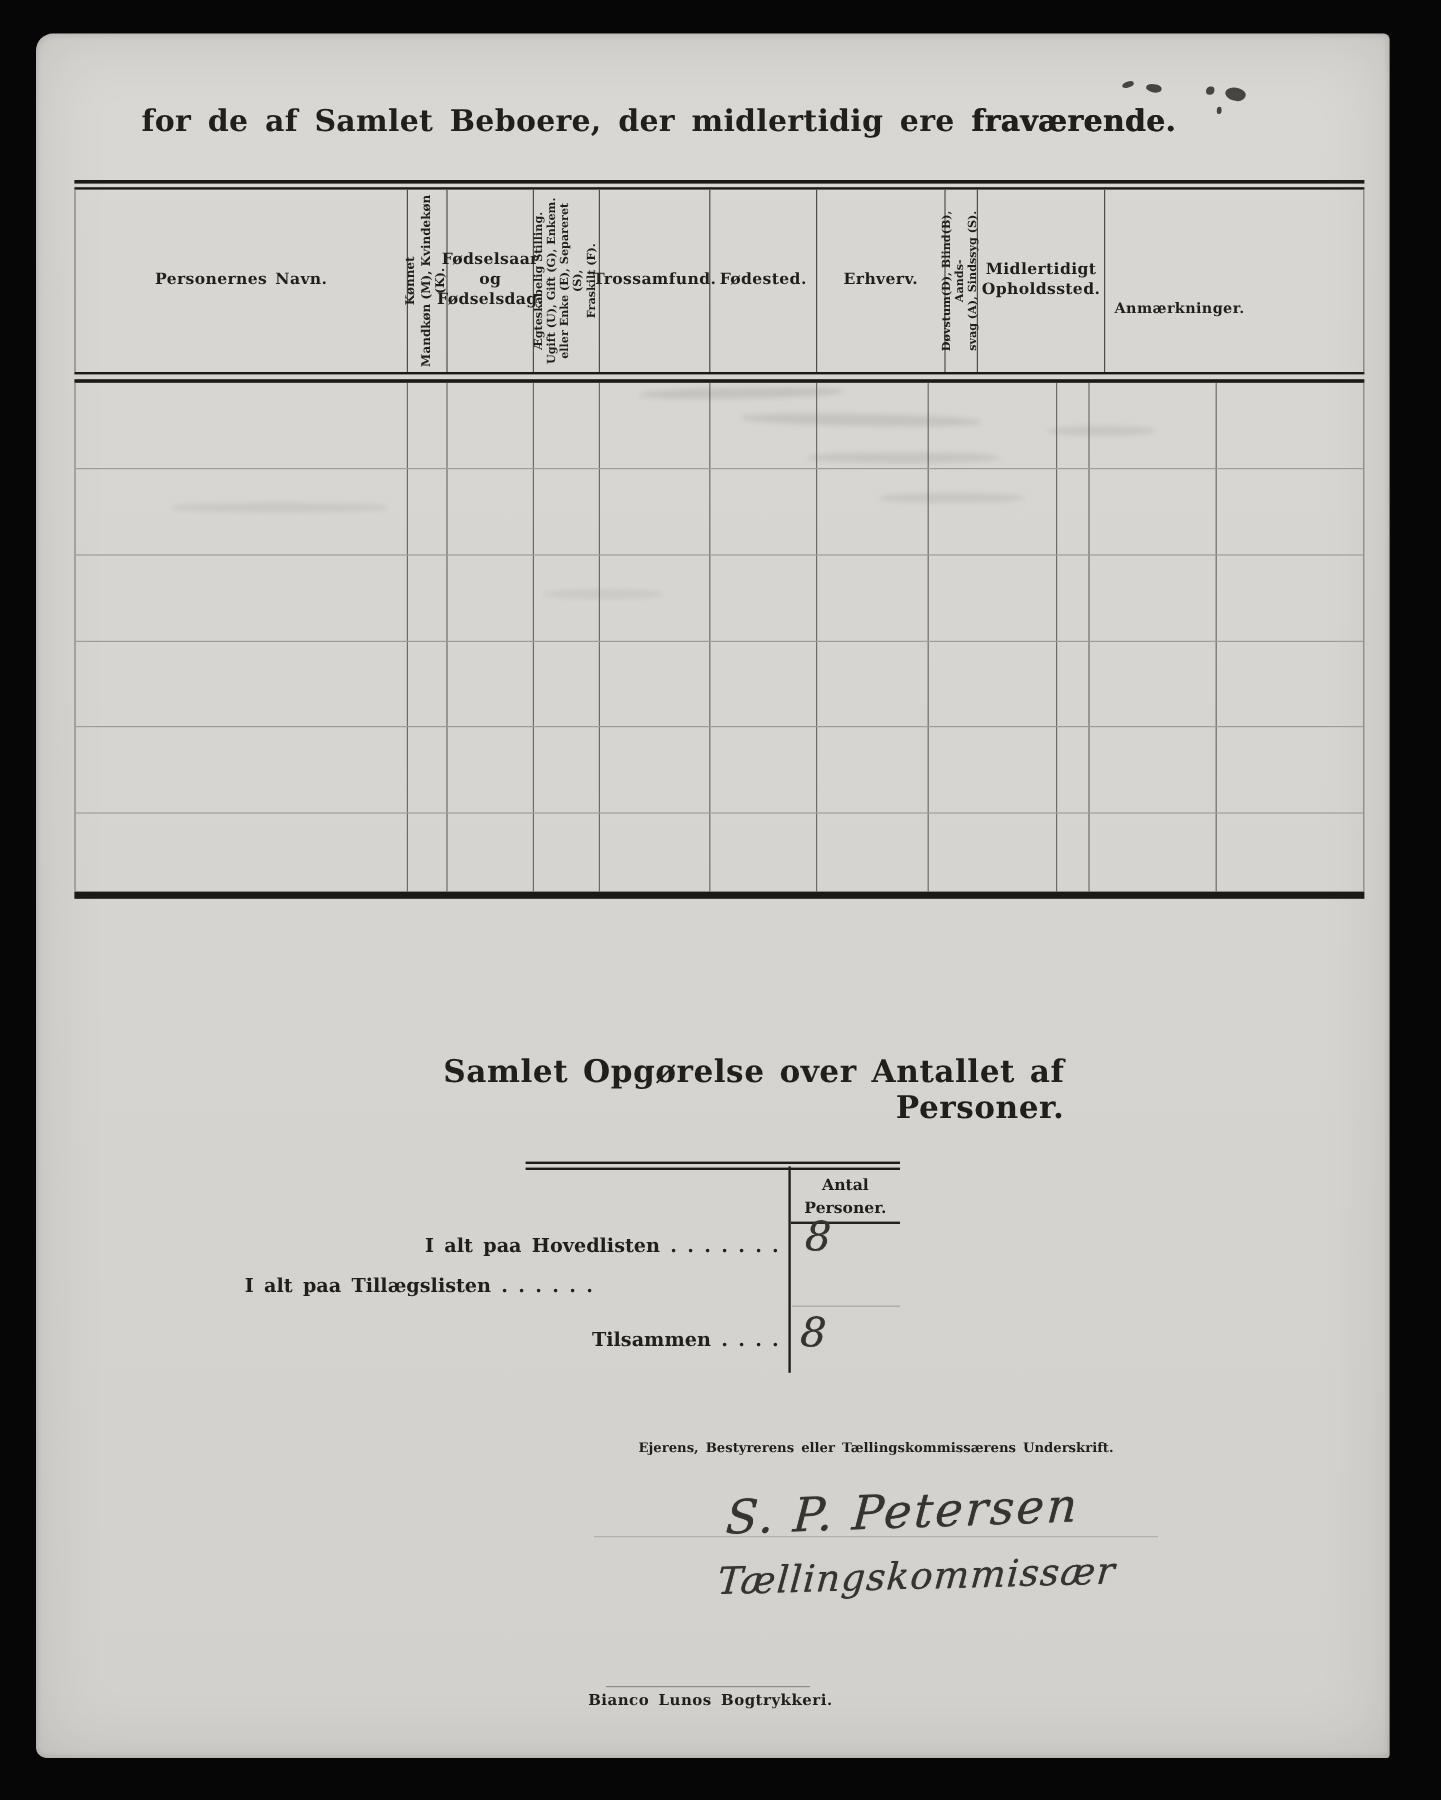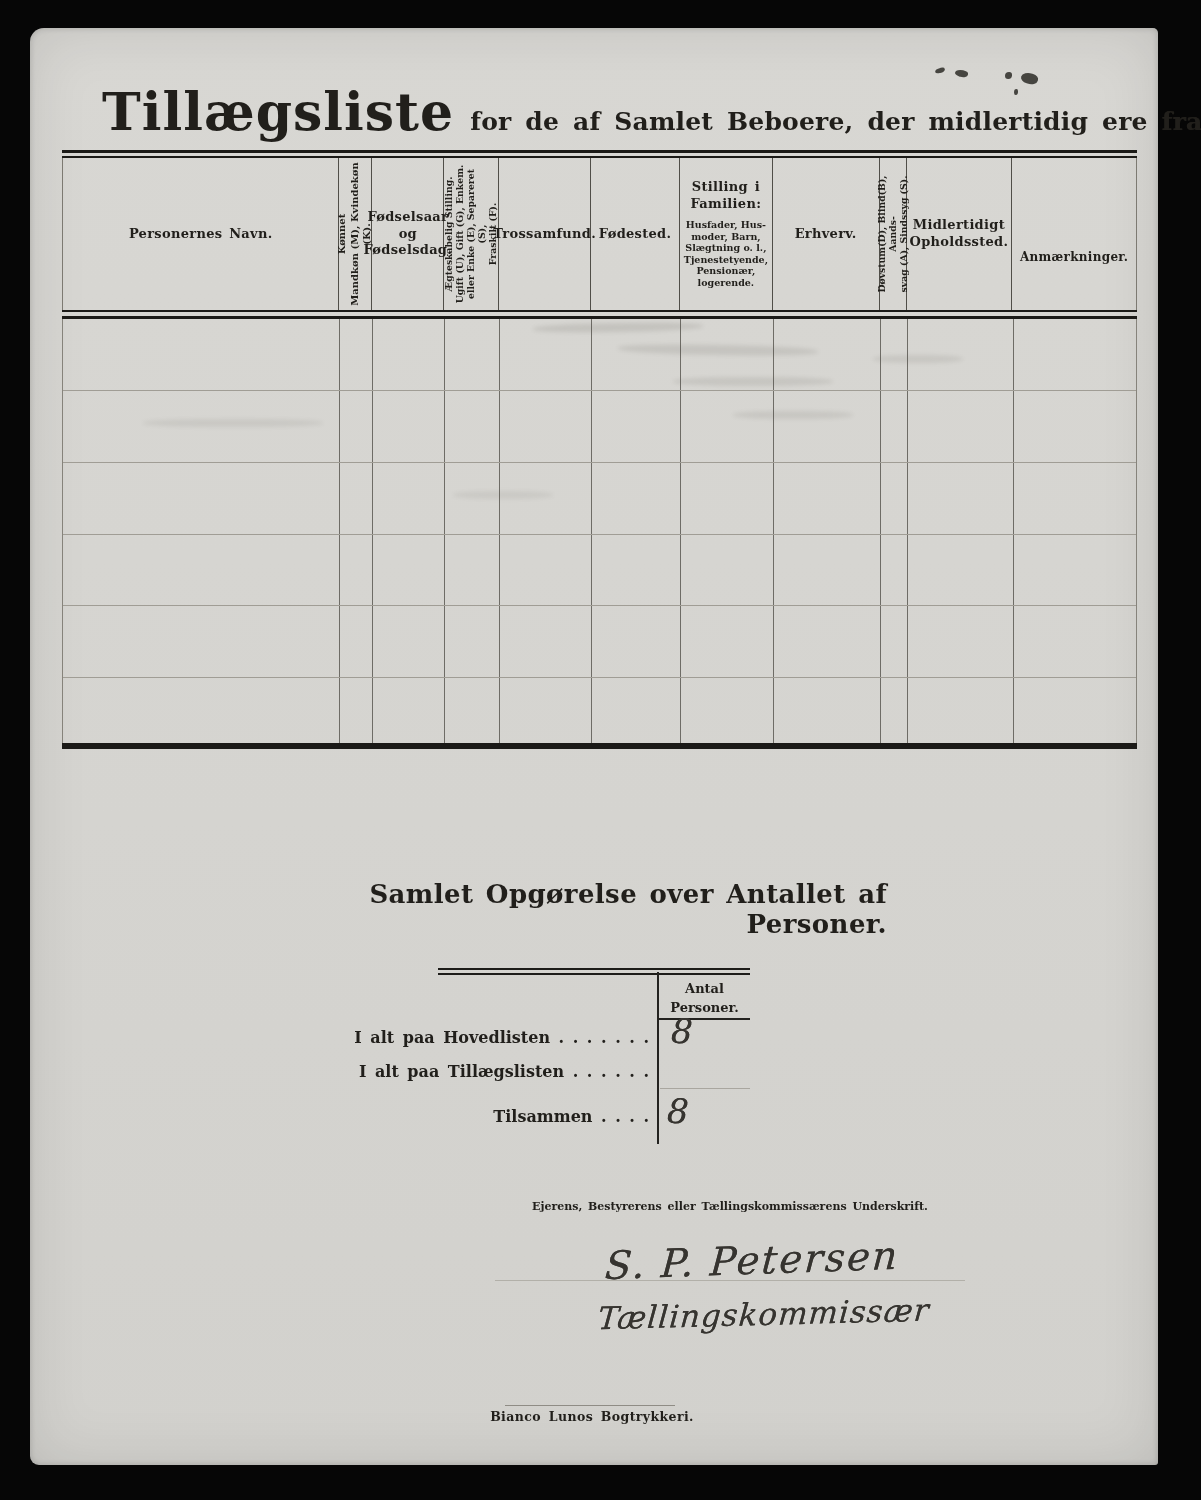"Tillægsliste" span.title-main { html: <span>Tillægsliste</span> -> none }
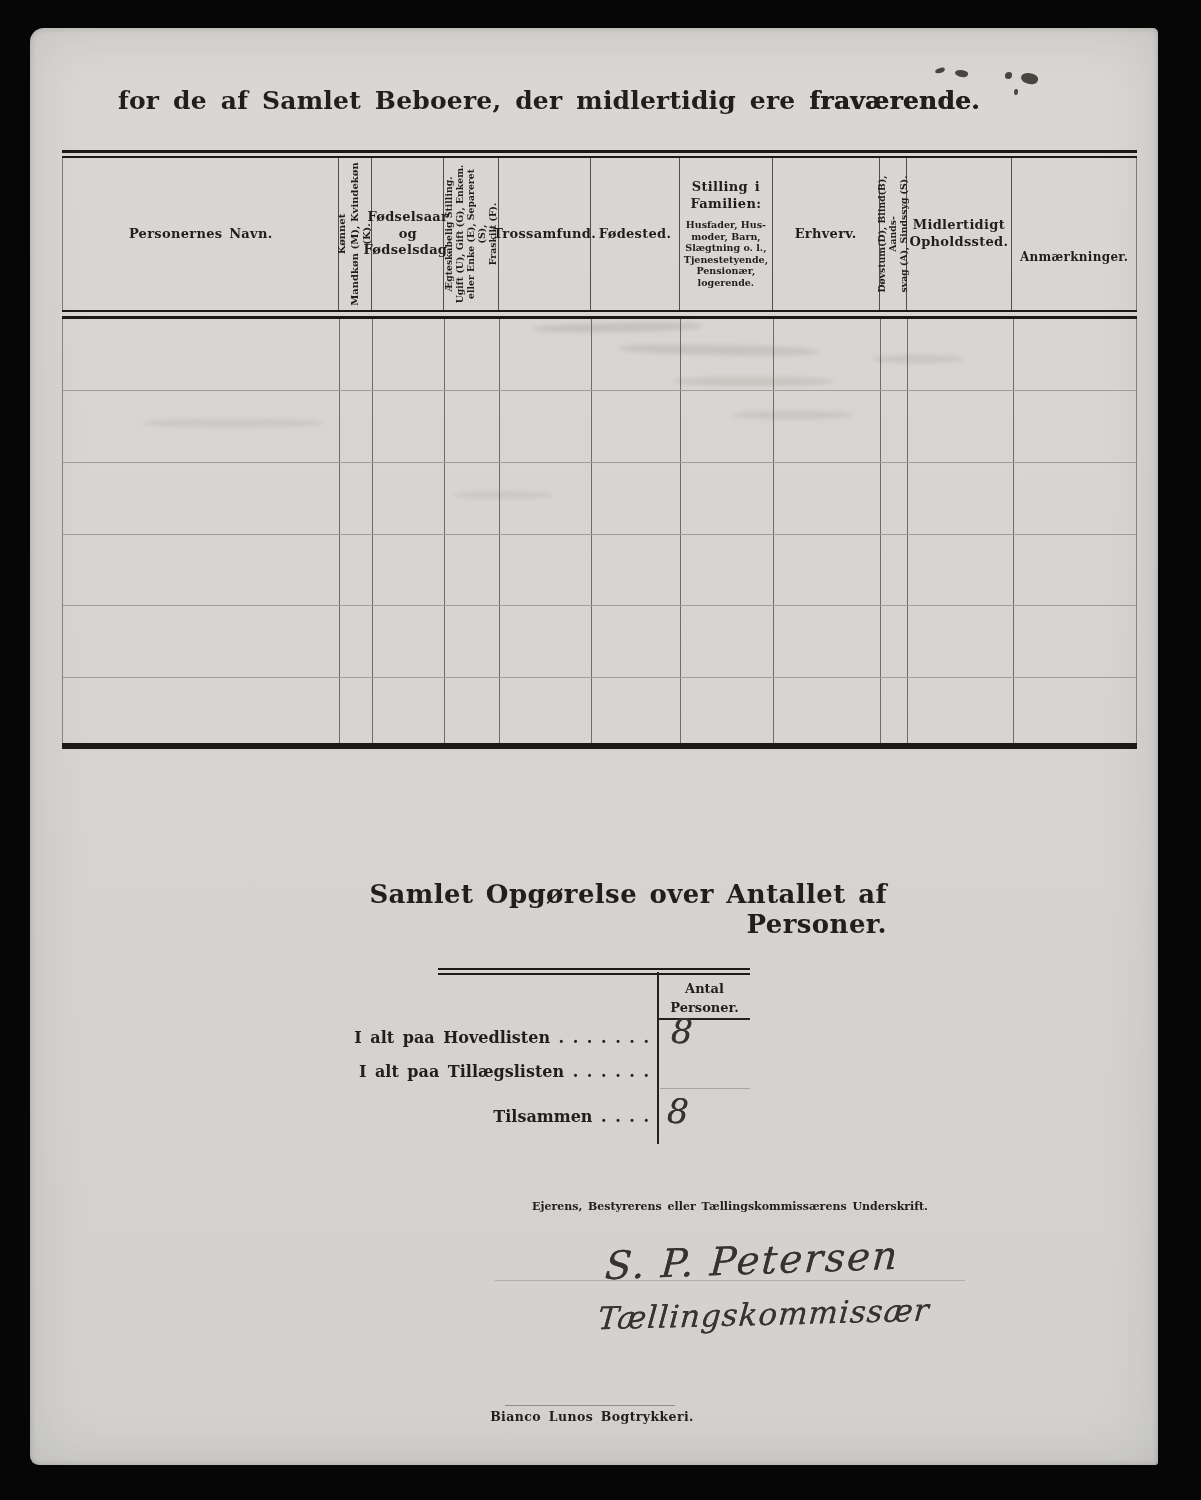"Stilling i" div.hcell { html: <div> <div>Stilling i</div> <div>Familien:</div> <div></div> <div>Husfader, Hus-</div> <div>moder, Barn,</div> <div>Slægtning o. l.,</div> <div>Tjenestetyende,</div> <div>Pensionær,</div> <div>logerende.</div> </div> -> none }
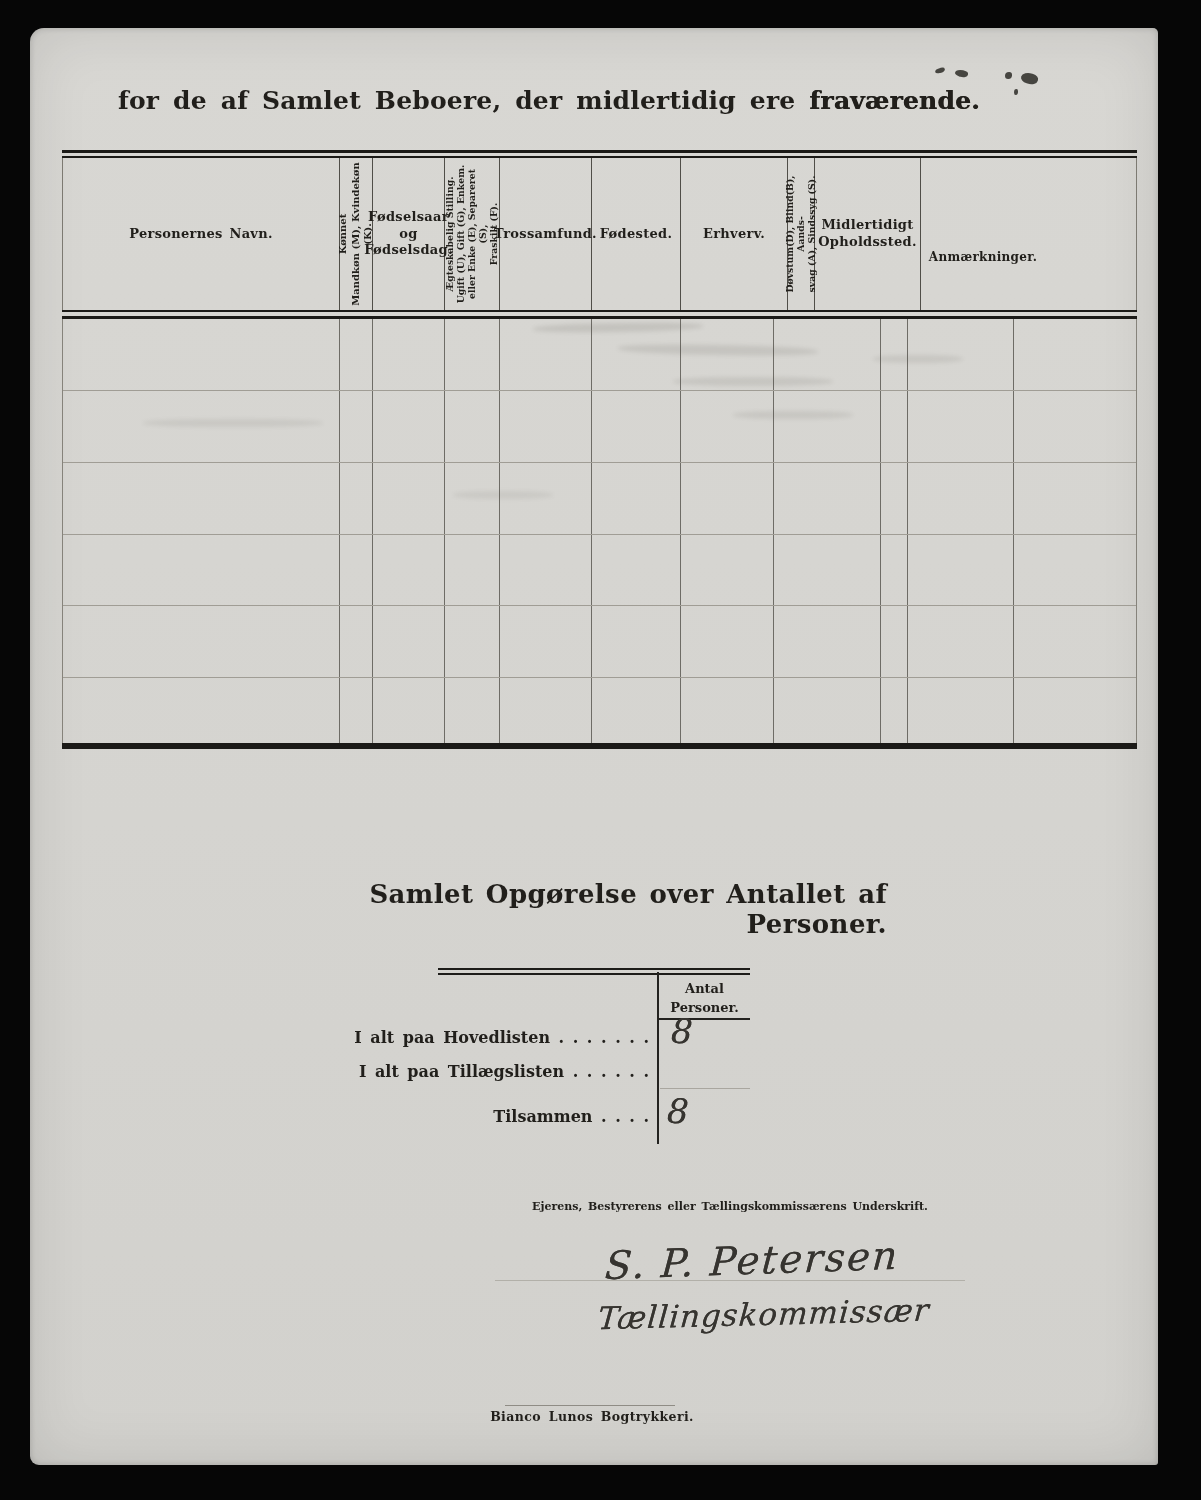"I alt paa Tillægslisten ." div.sum-label { text-align: none -> center }
